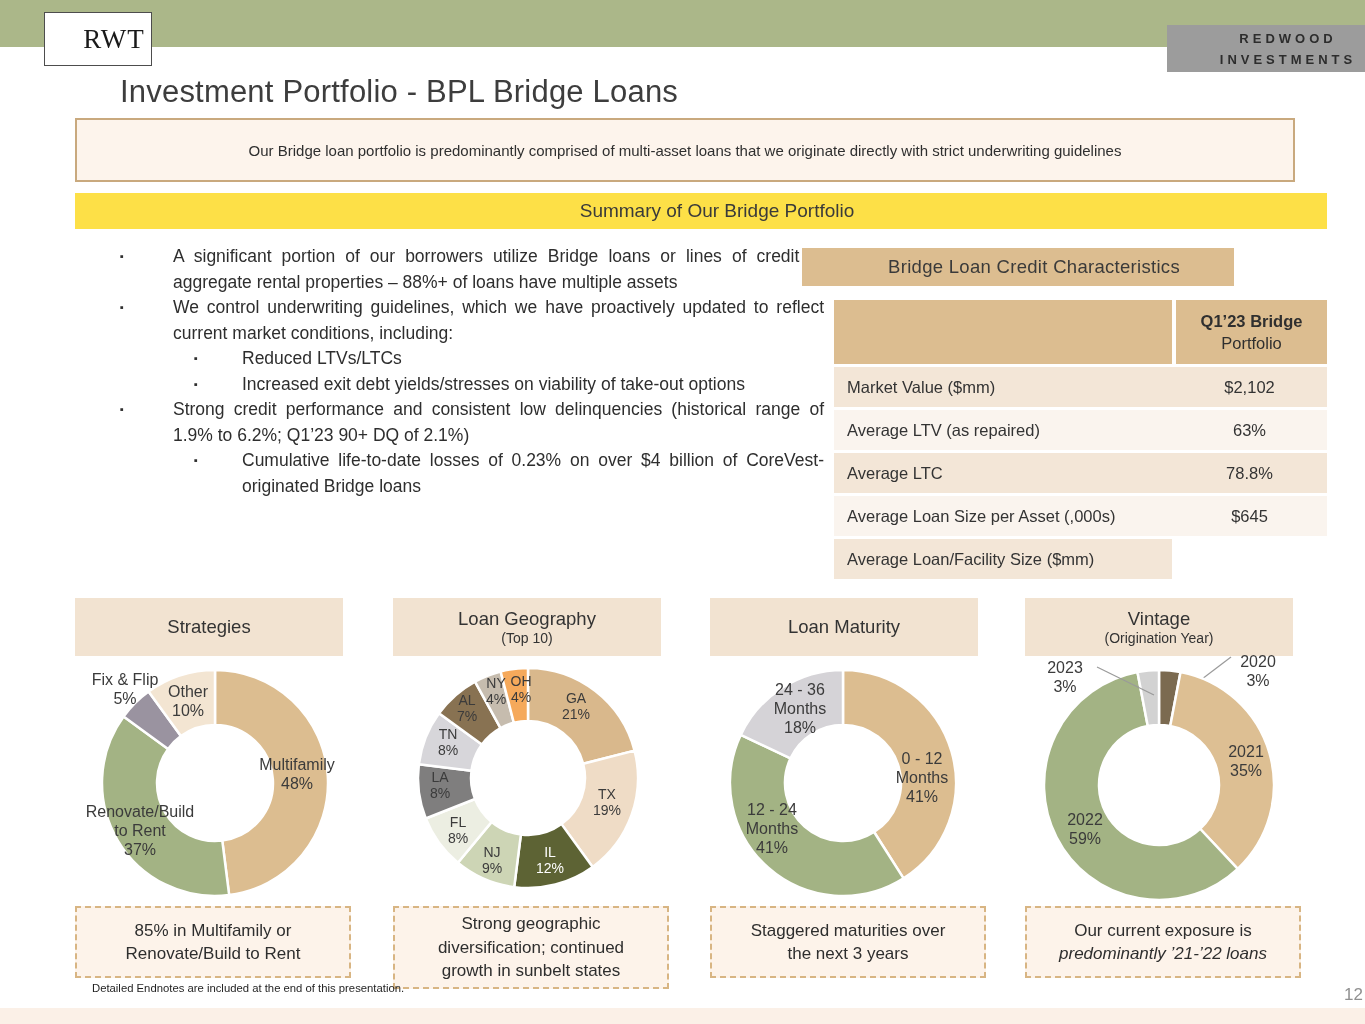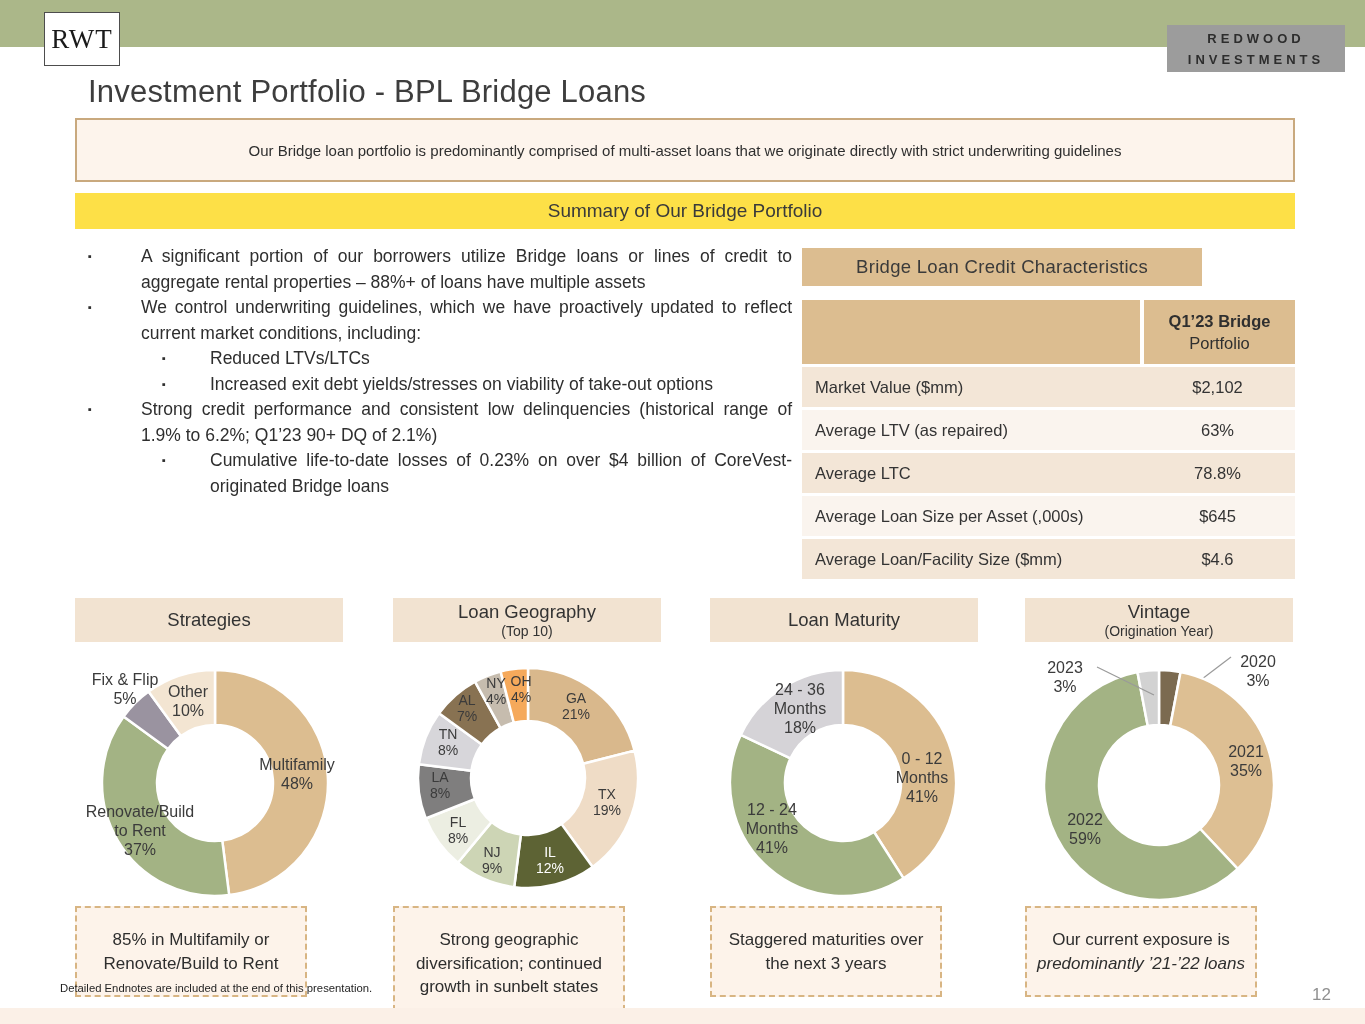"RWT" .abs { padding-left: none -> 32px }
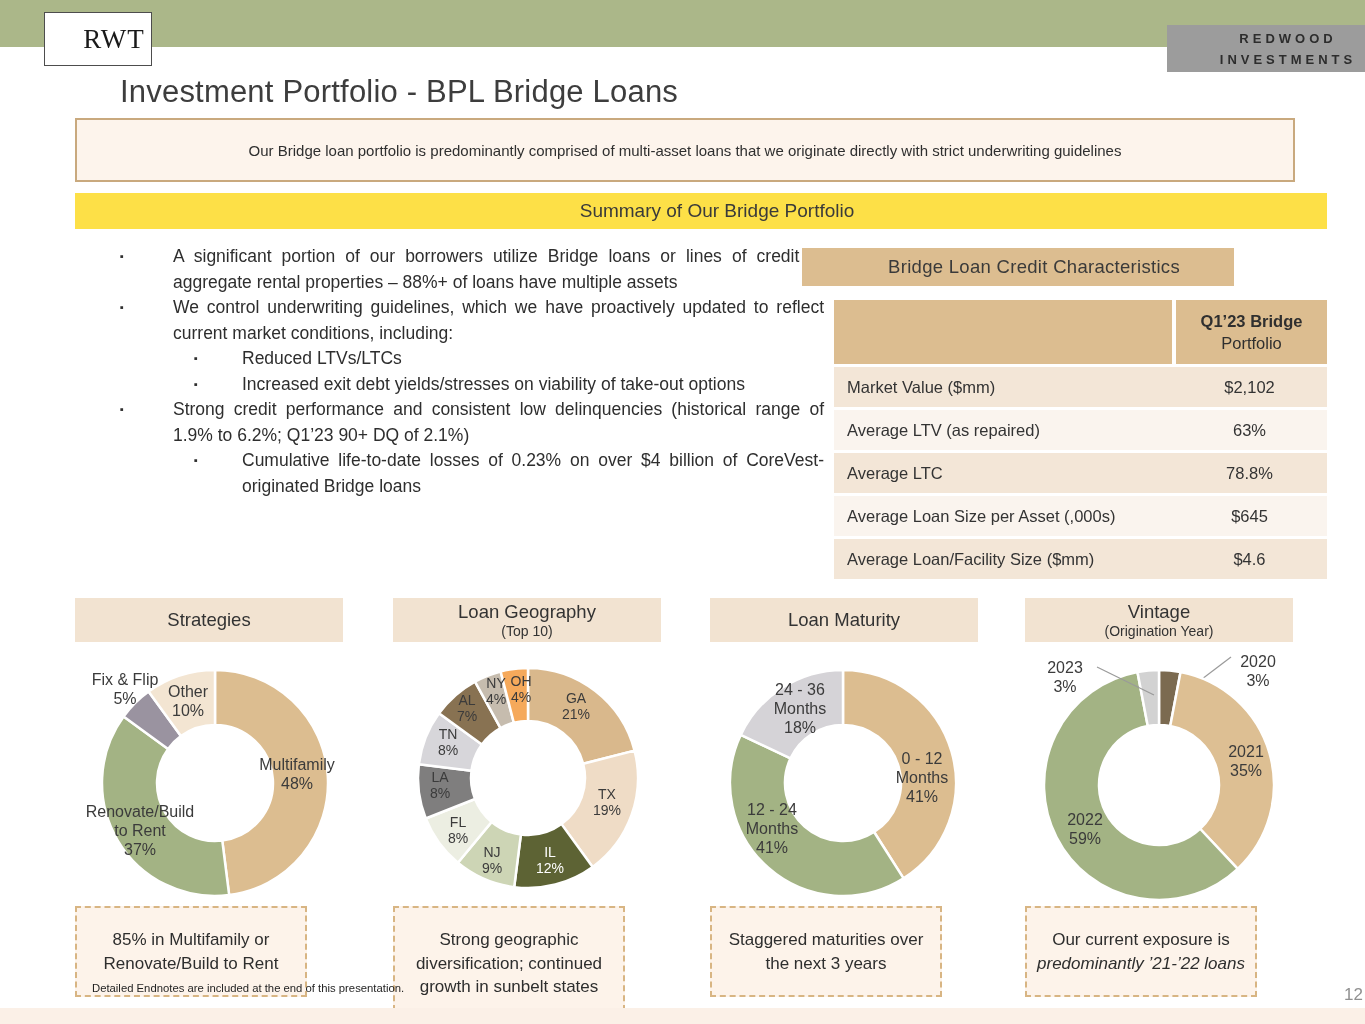"$4.6" div.tcell { html: <div>$4.6</div> -> none }
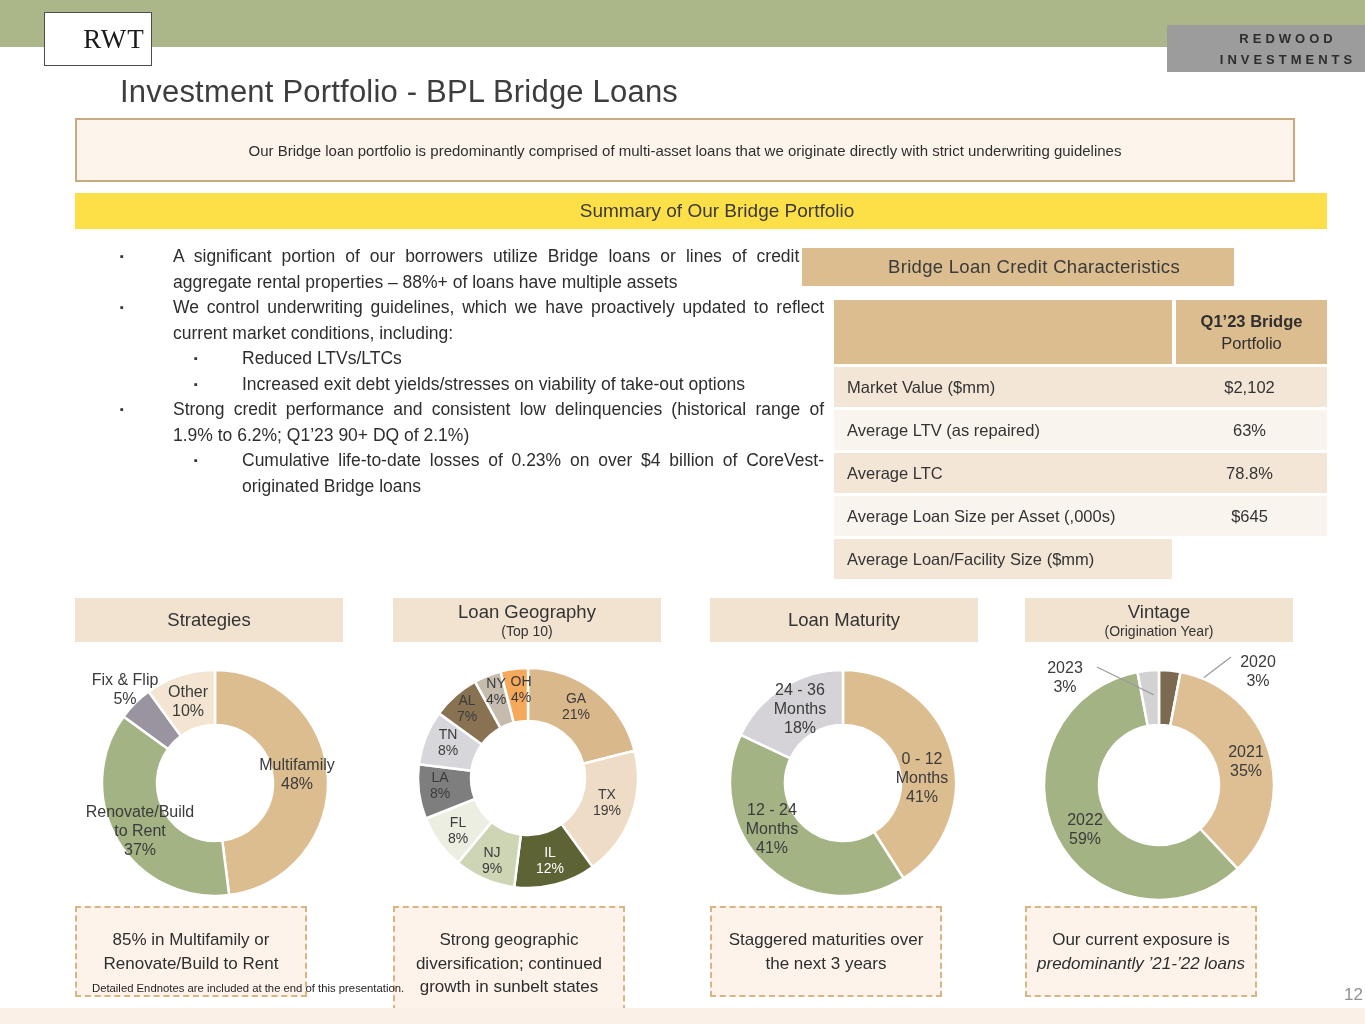"Strategies" .chart-header { height: 44px -> 58px }
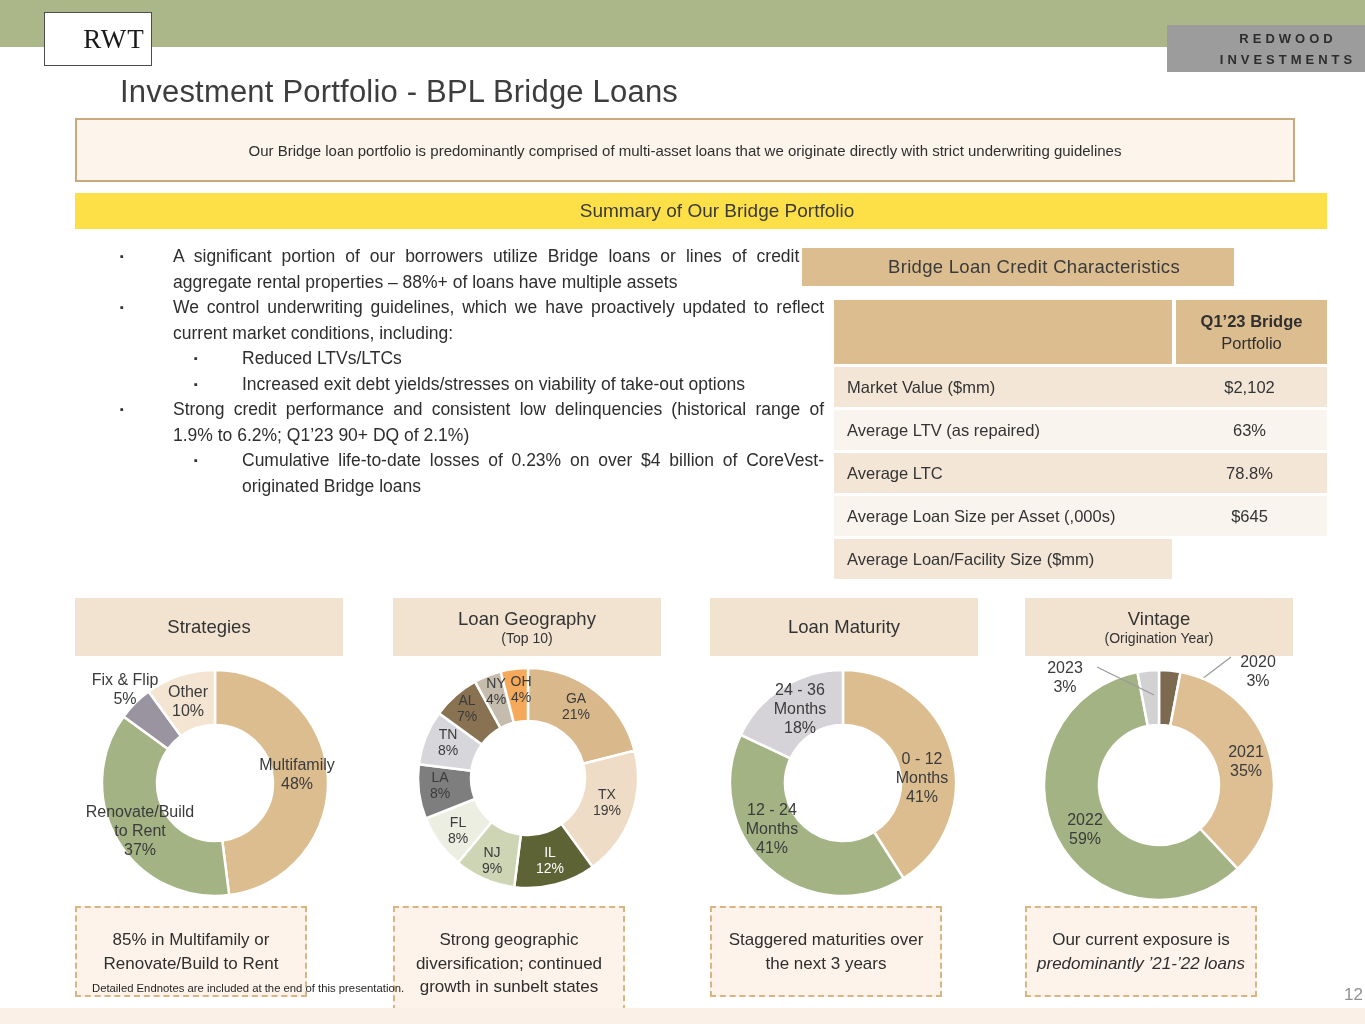"85% in Multifamily or" .callout { padding: 20px 8px -> 4px 8px; width: 232px -> 276px }
